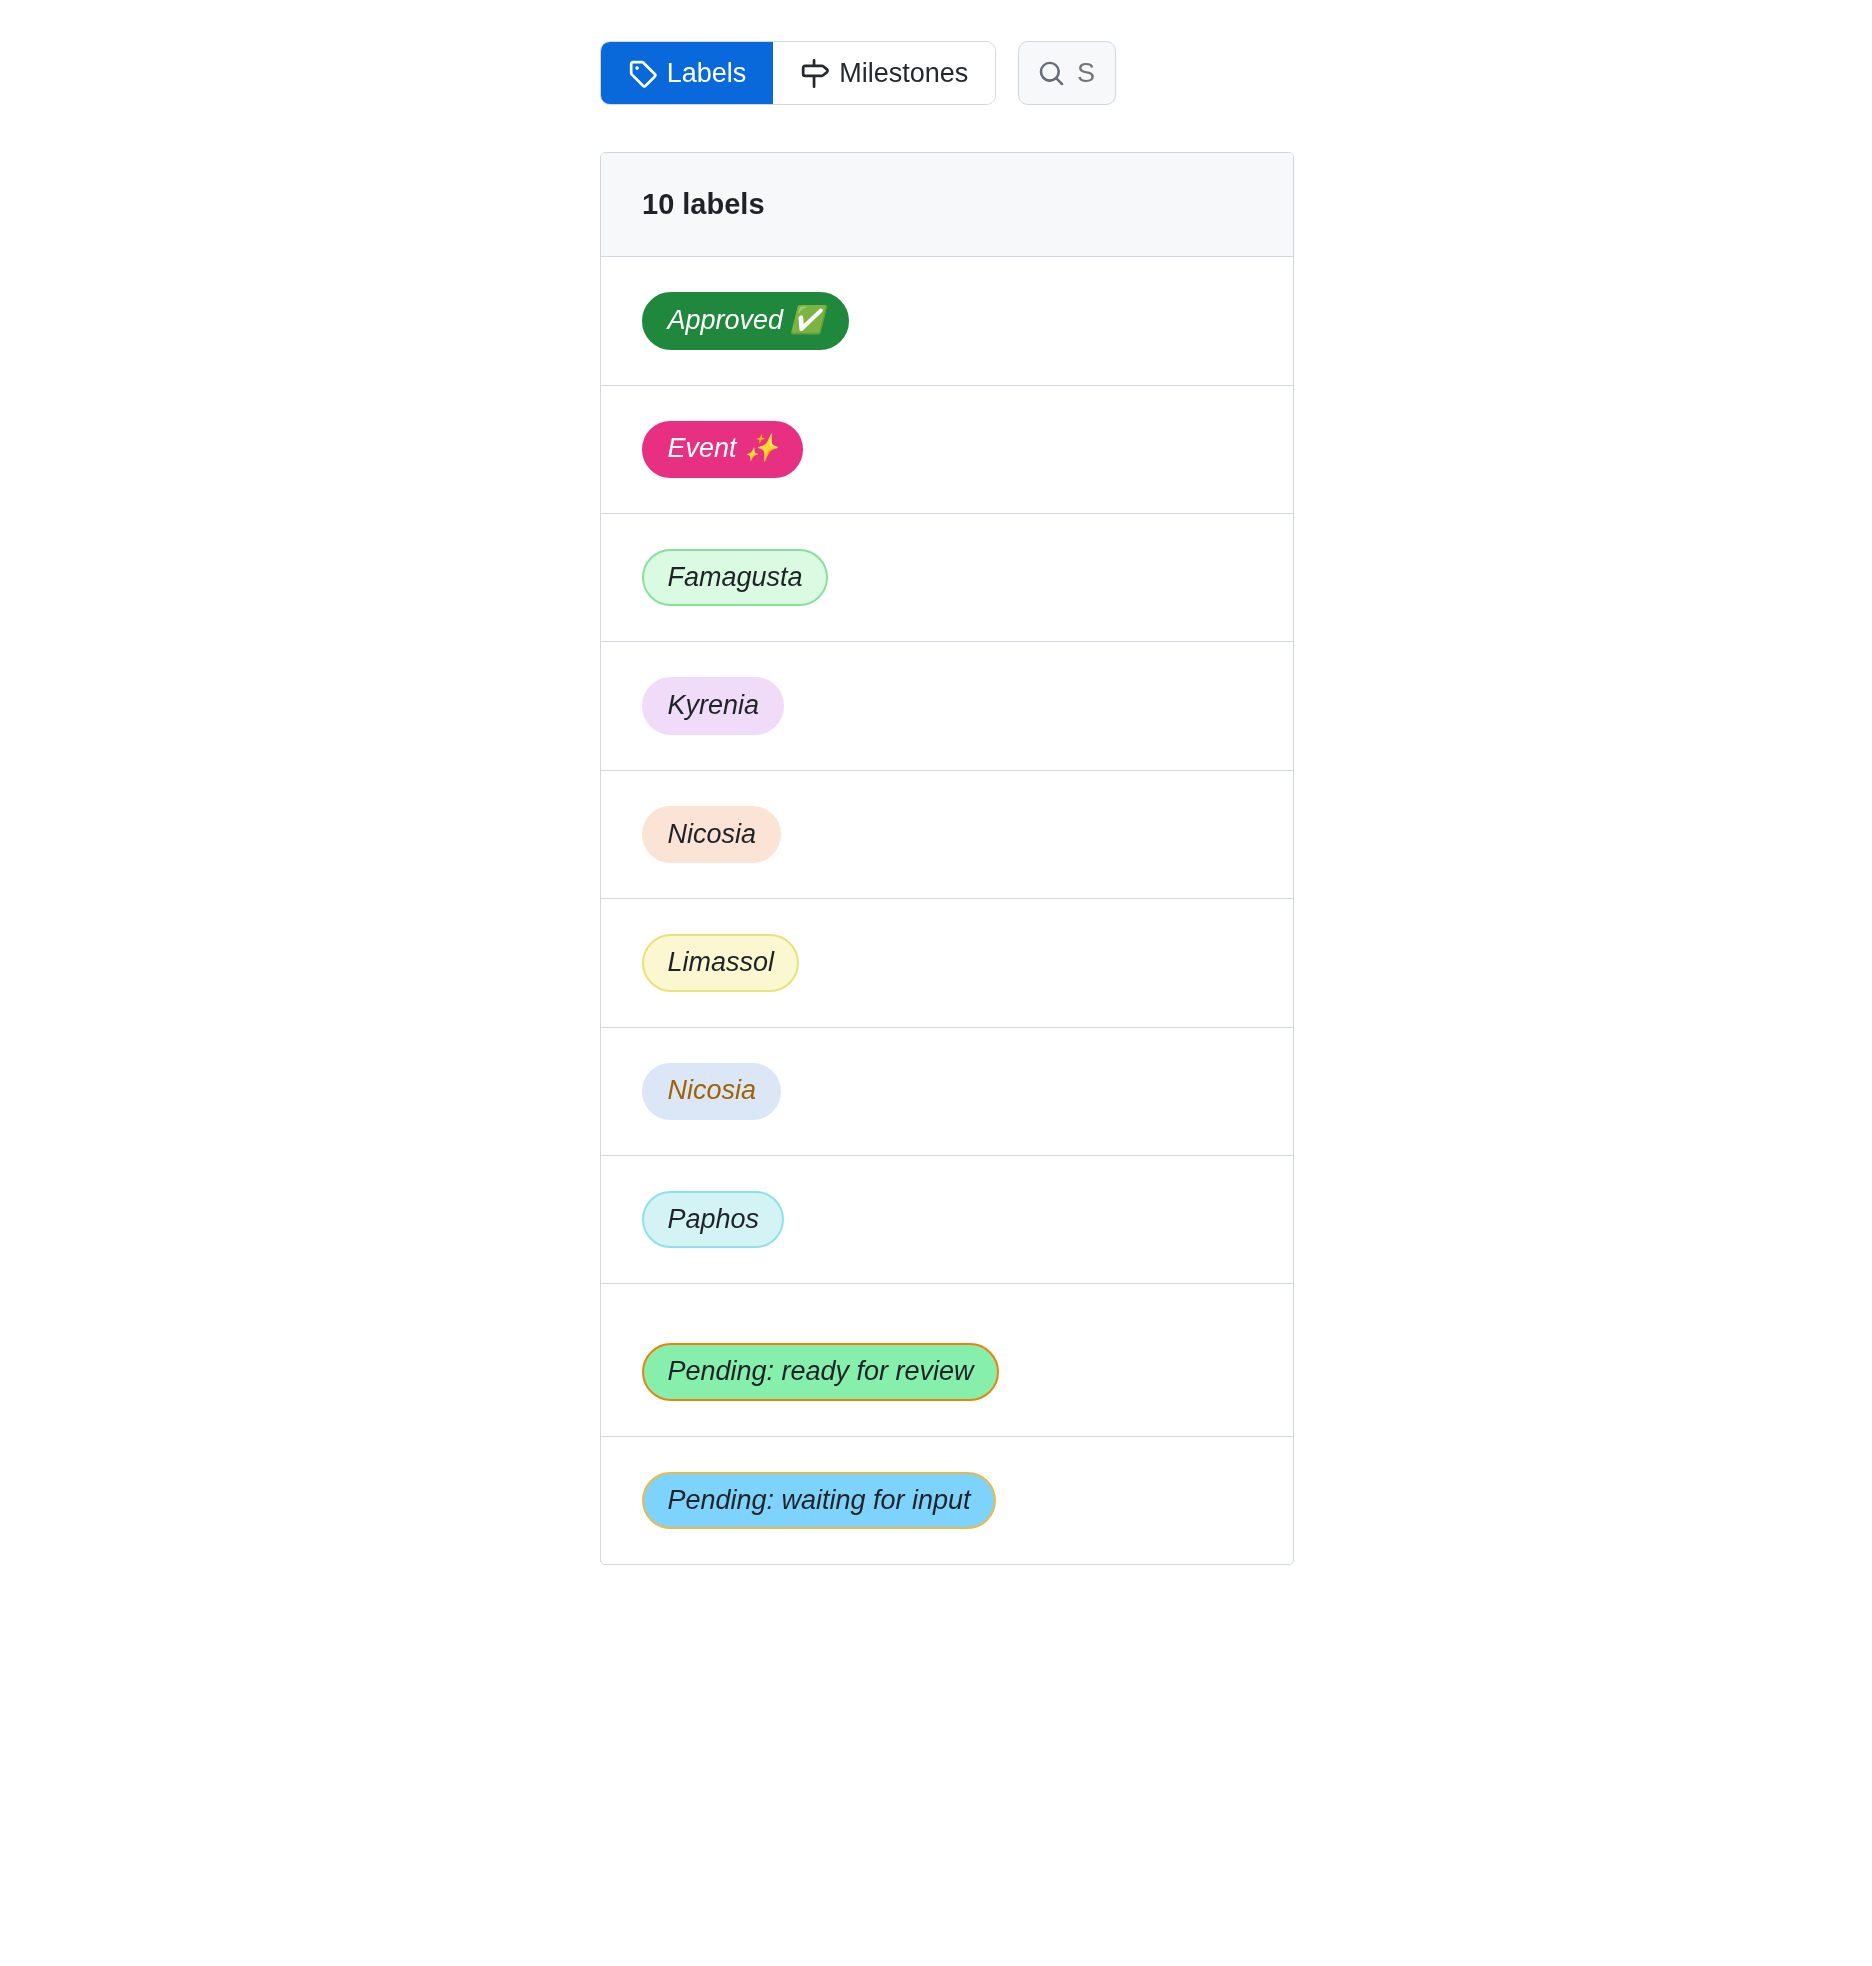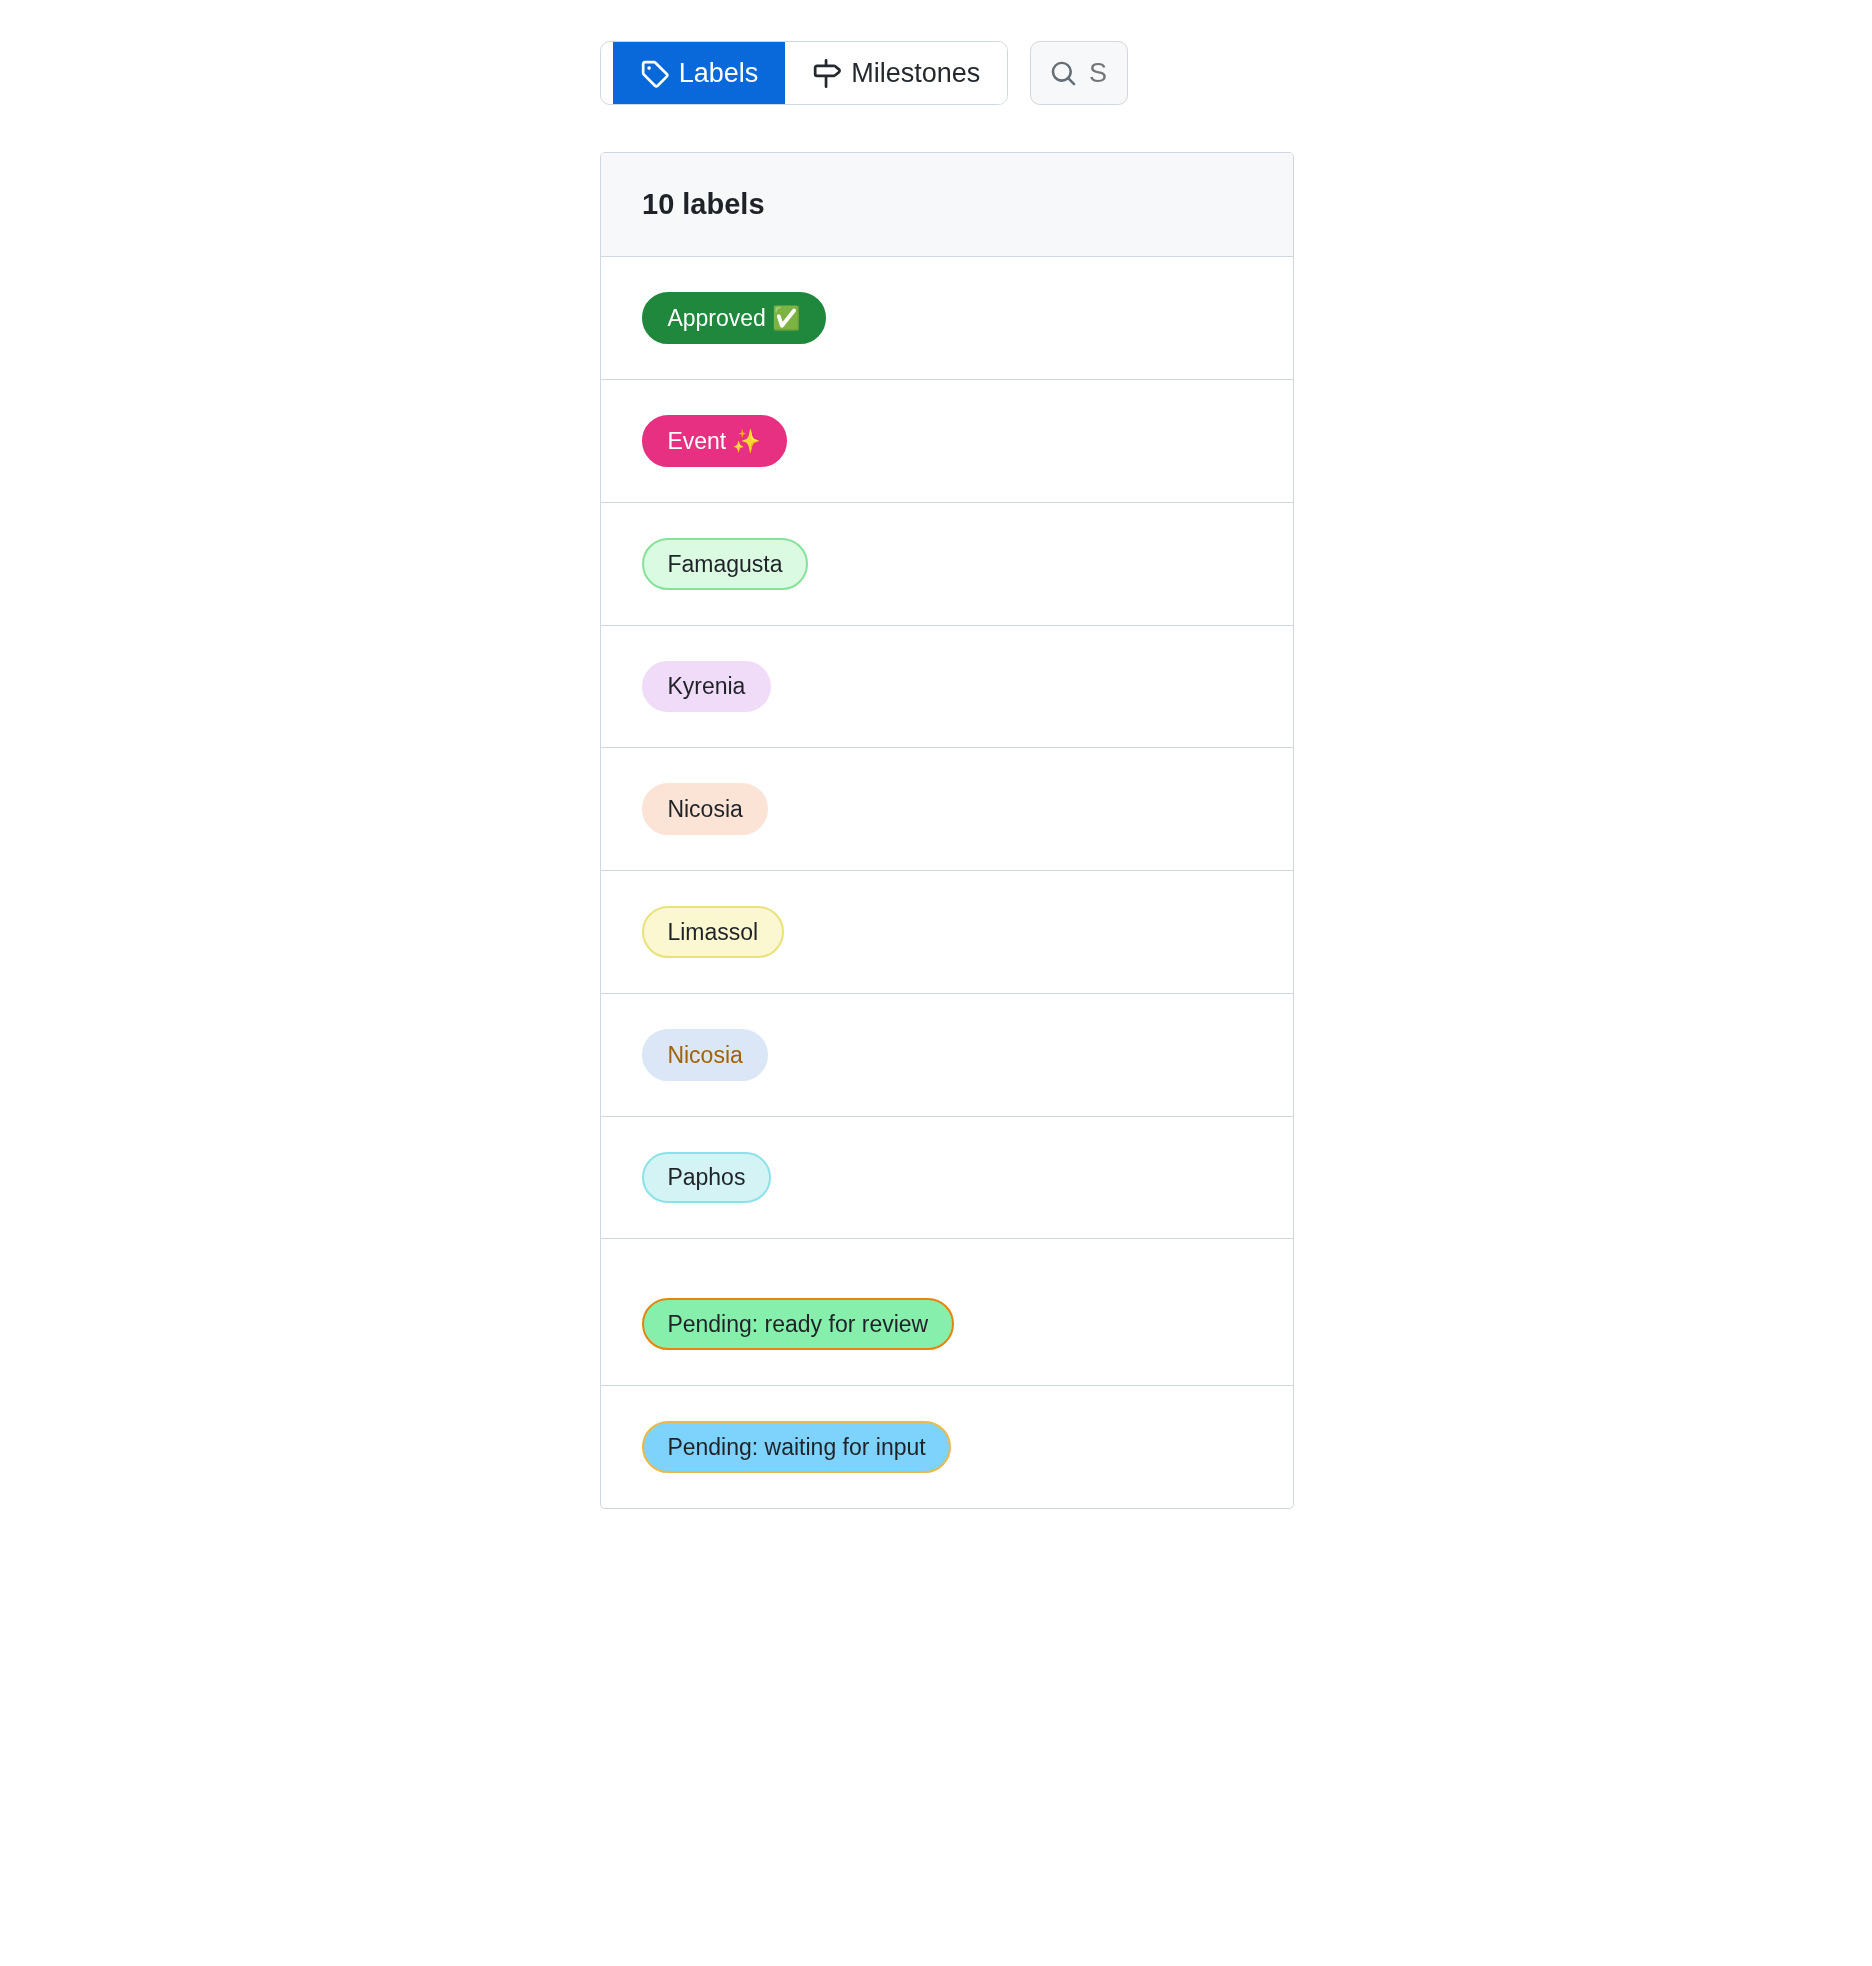"Labels" .tab-group { padding-left: 12px -> none }
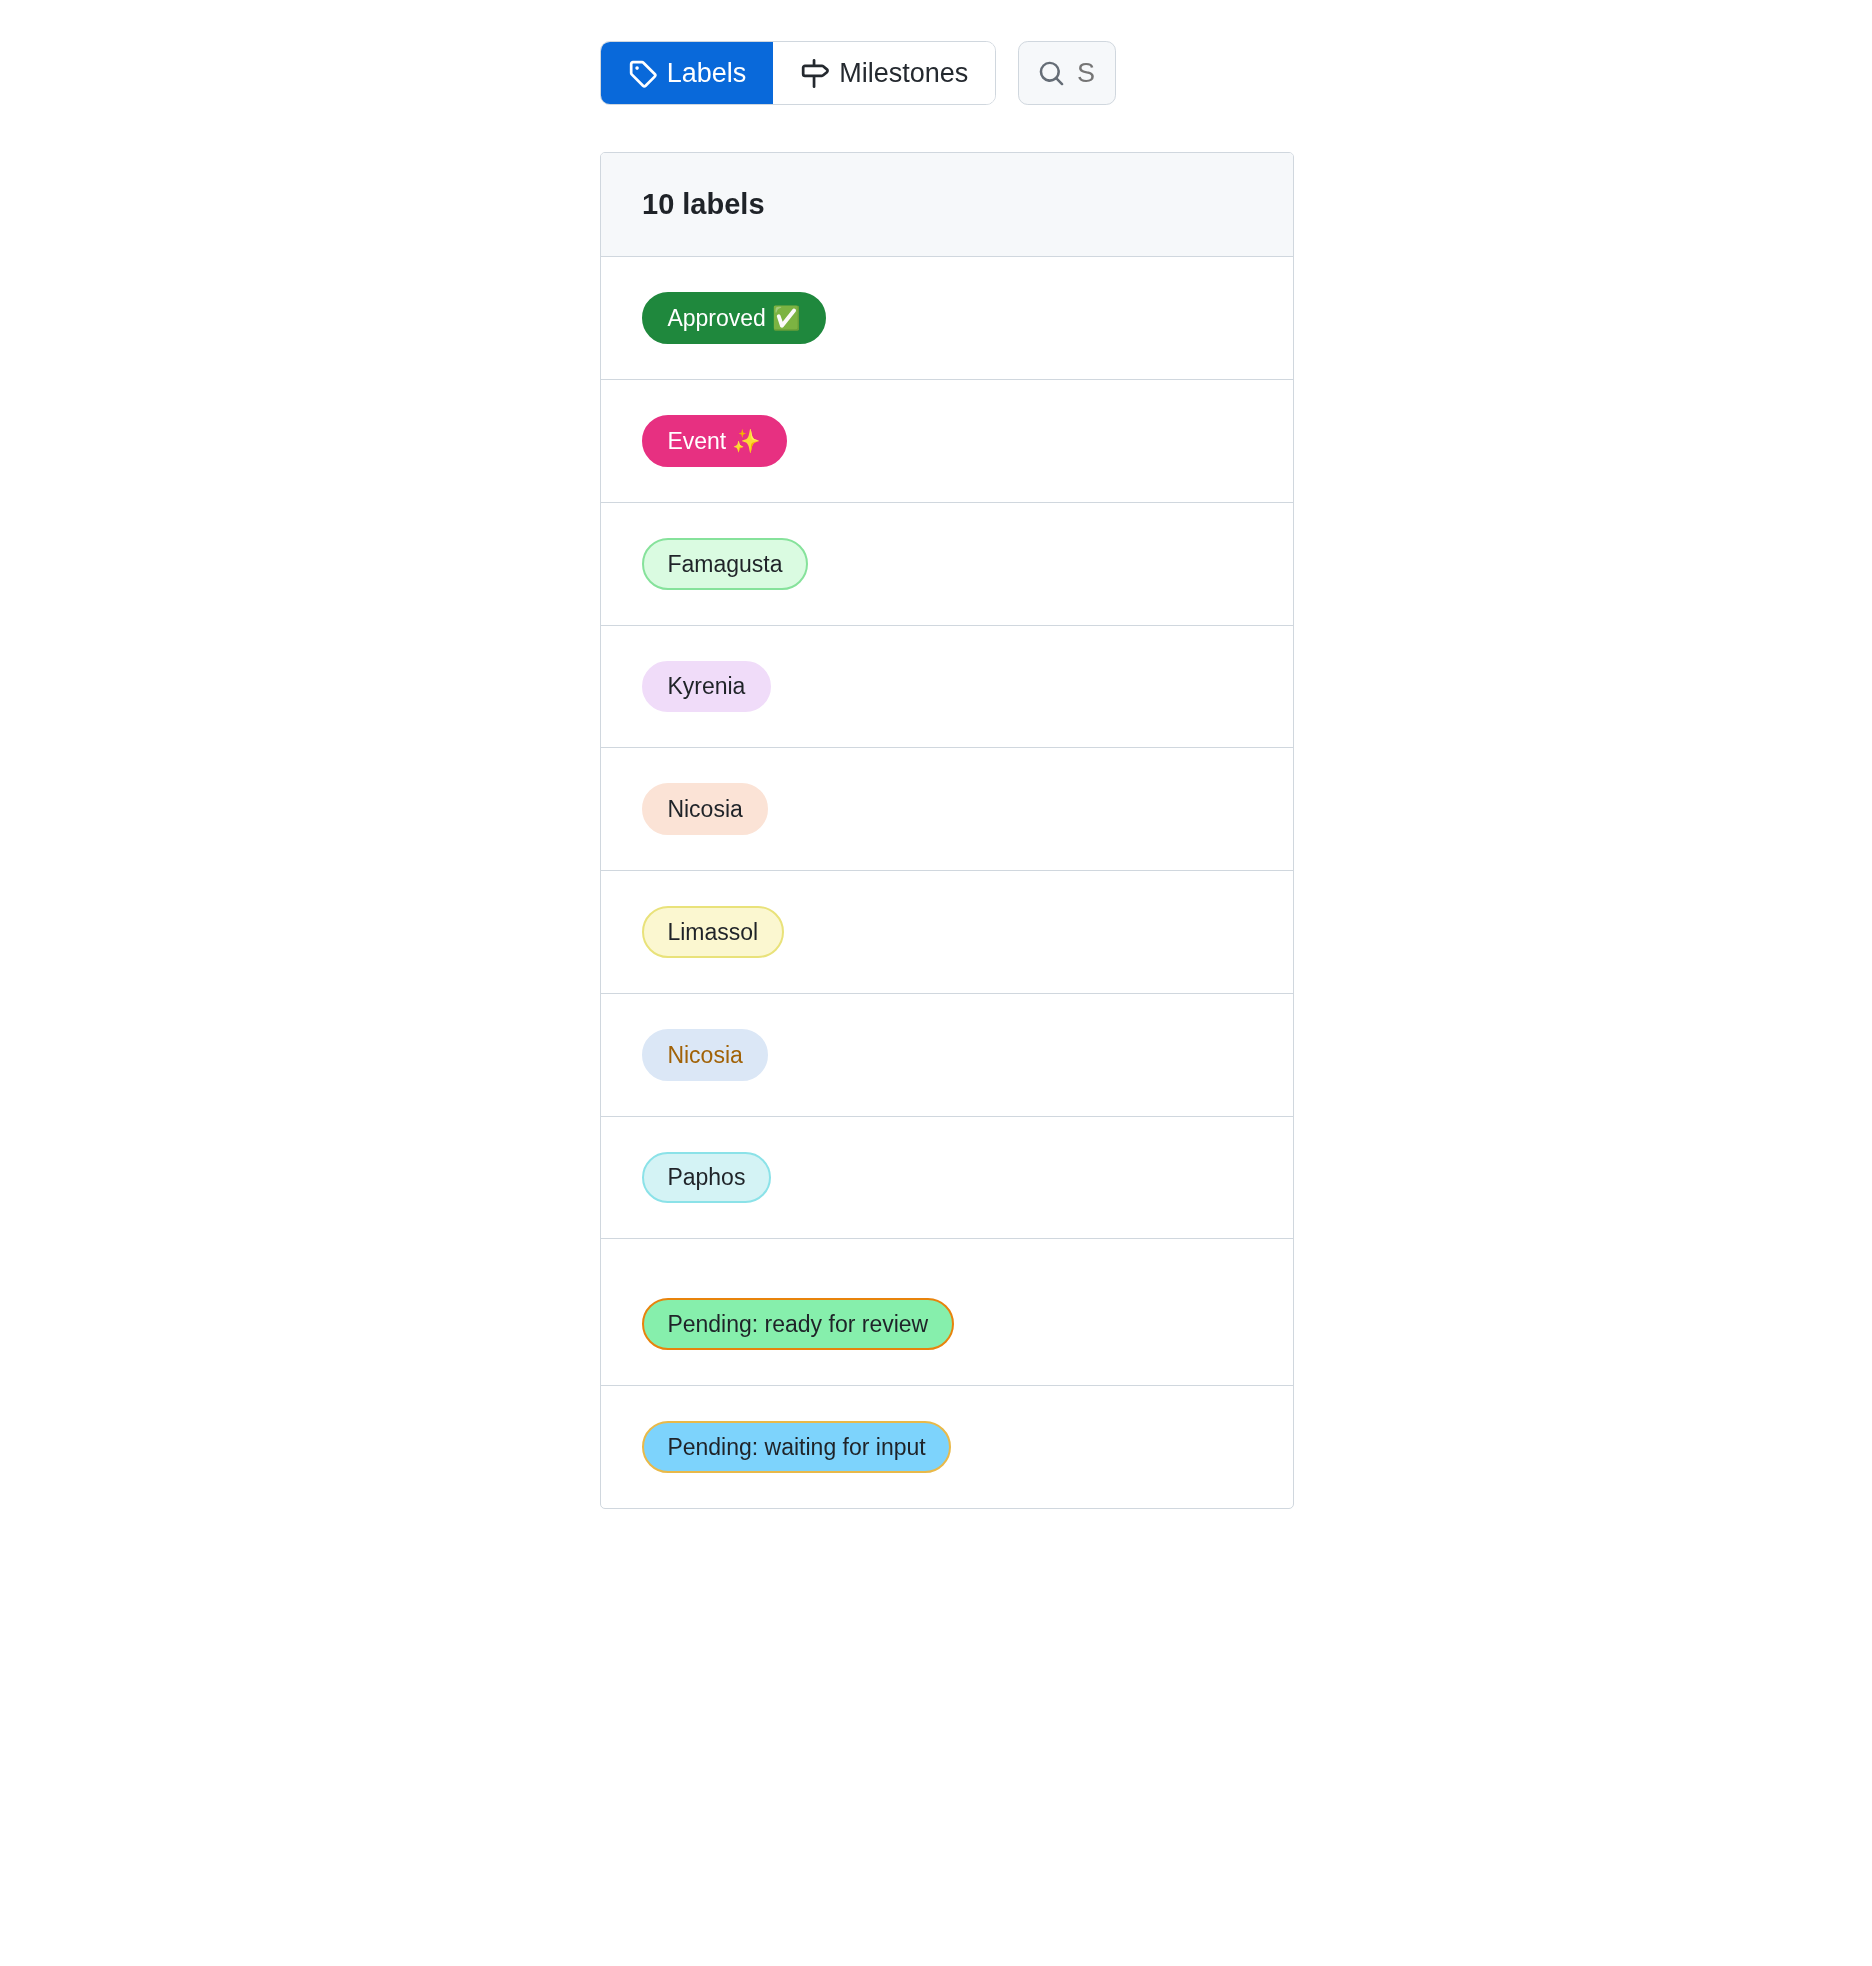"Approved ✅" .label-pill { font-size: 23px -> 27px; font-style: none -> italic }
